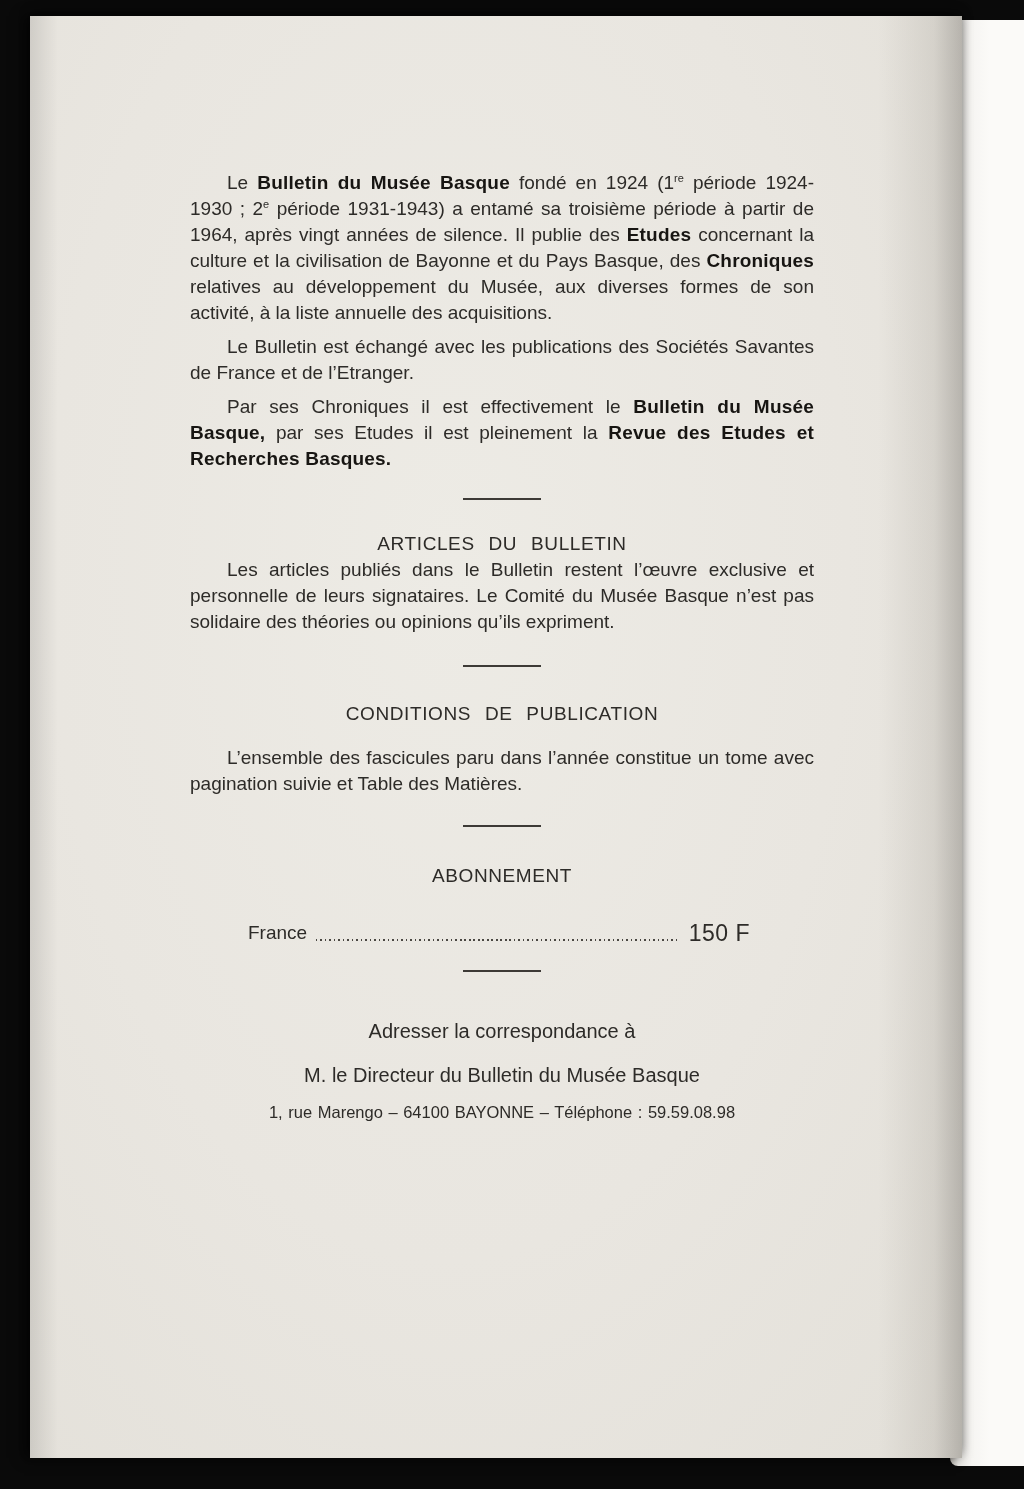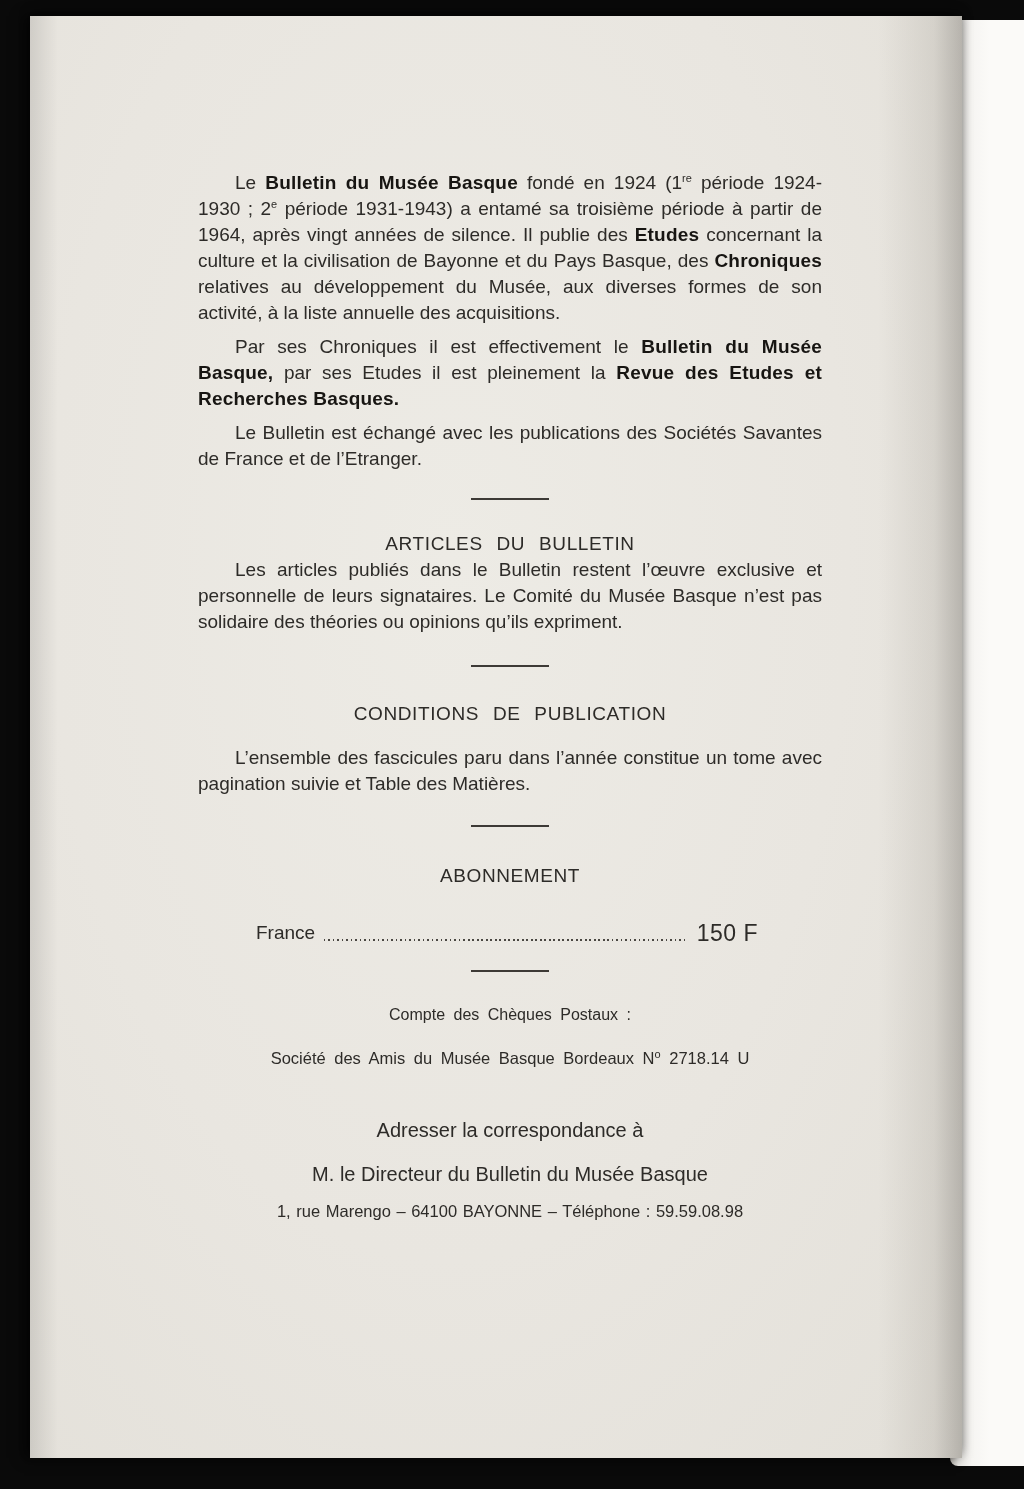"Le Bulletin du Musée Basque" .content { left: 168px -> 160px }
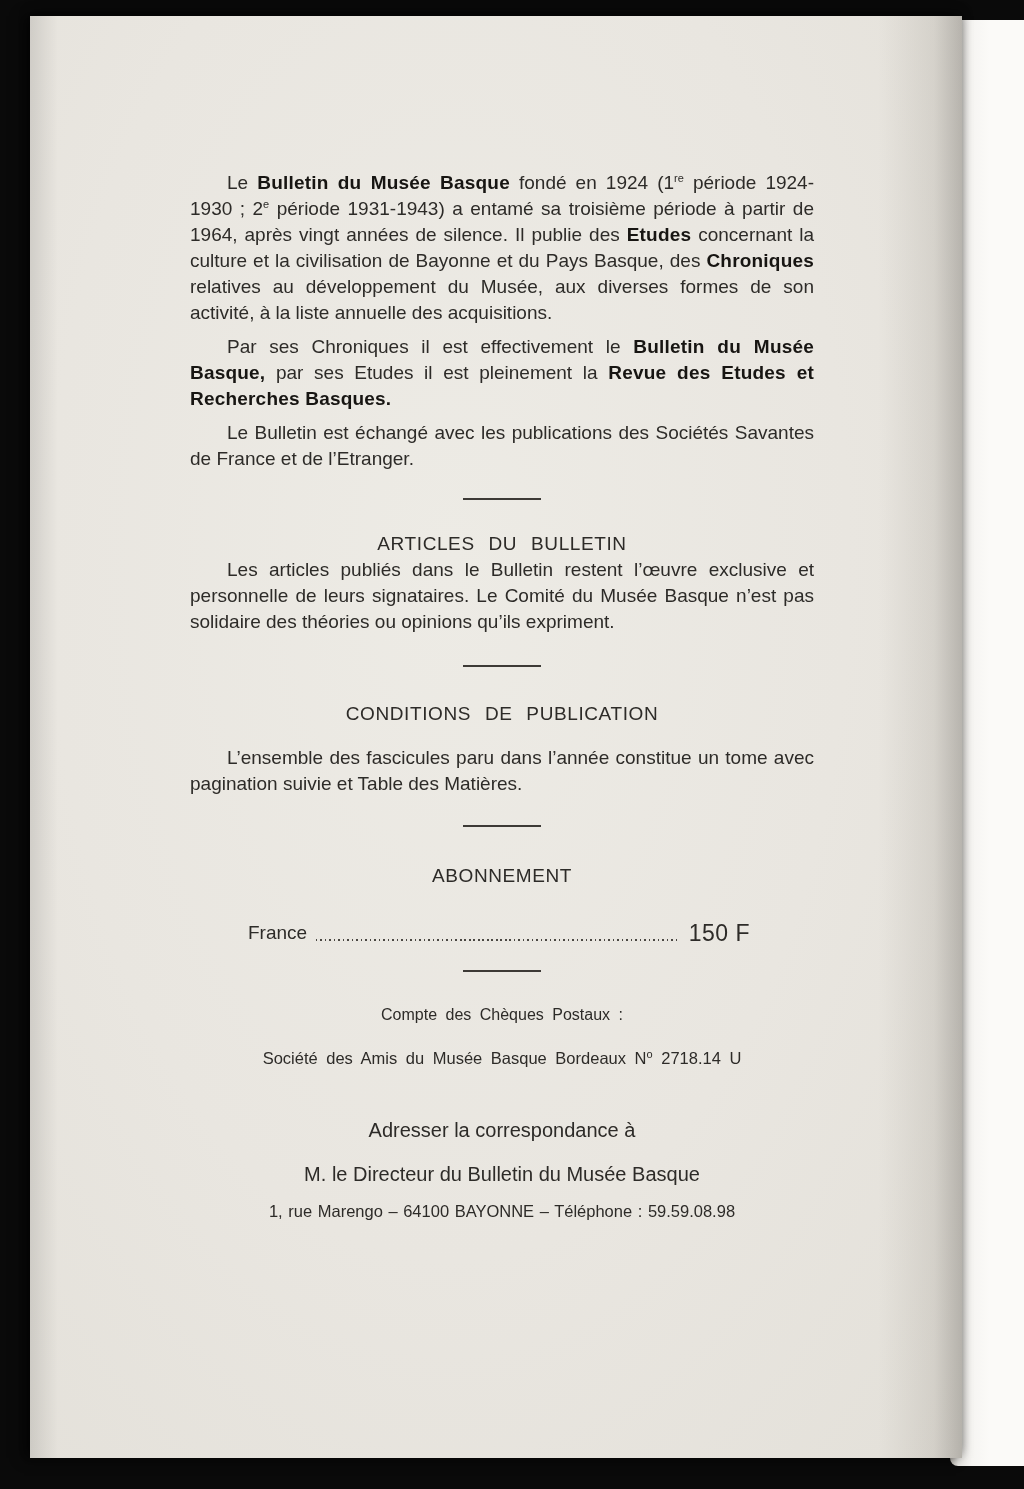"Par ses Chroniques il est" p.par { order: before "Le Bulletin est échangé avec" -> after "Le Bulletin est échangé avec" }
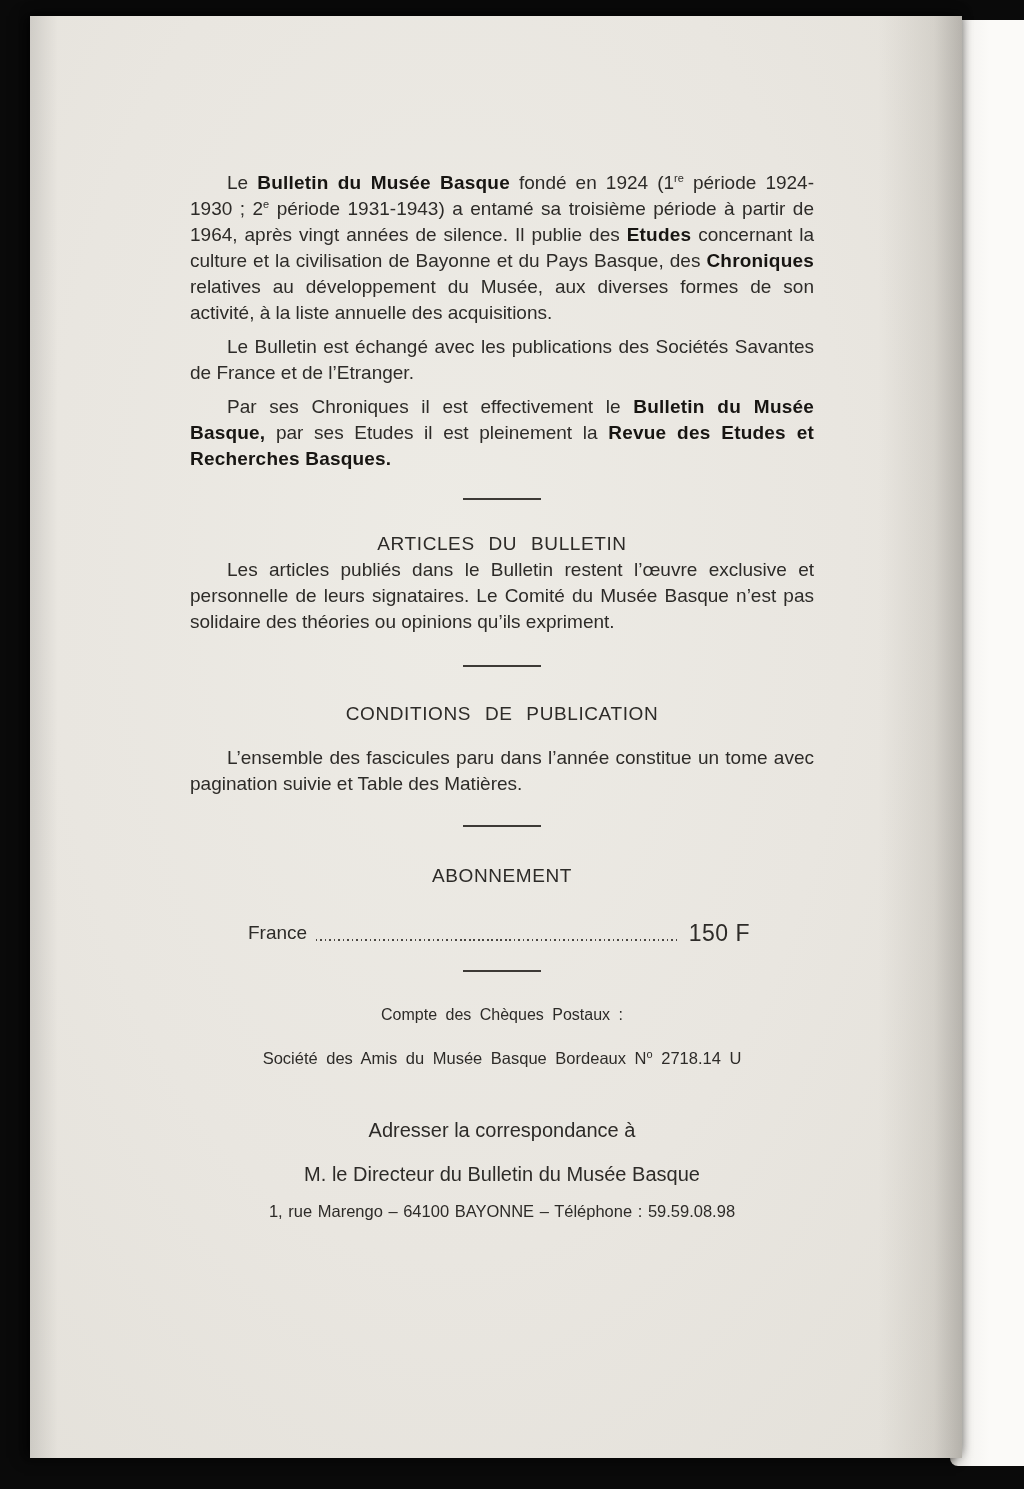"Compte des Chèques Postaux :" div.postal { html: <div> <div>Compte des Chèques Postaux :</div> <div><span>Société des Amis du Musée Basque Bordeaux N</span><sup>o</sup><span> 2718.14 U</span></div> </div> -> none }
